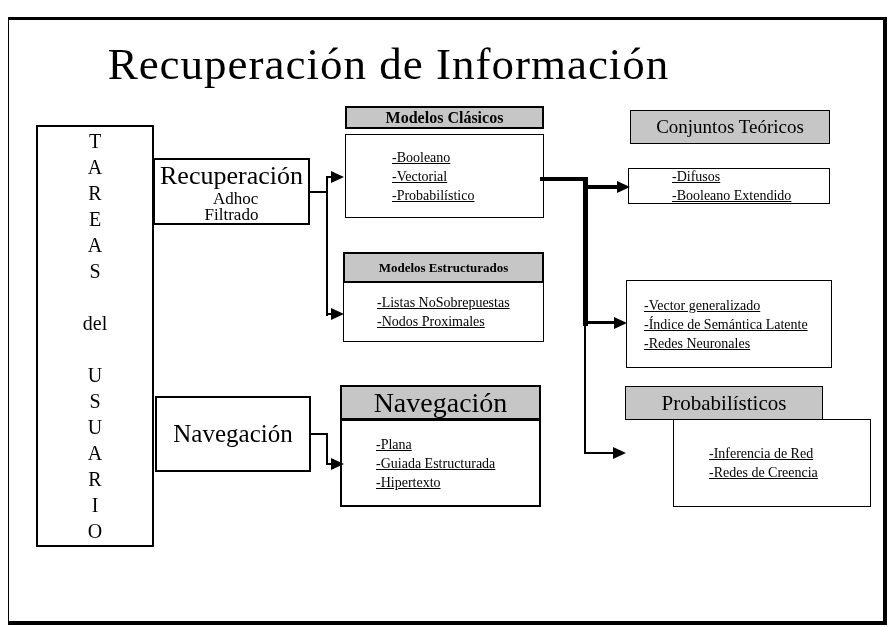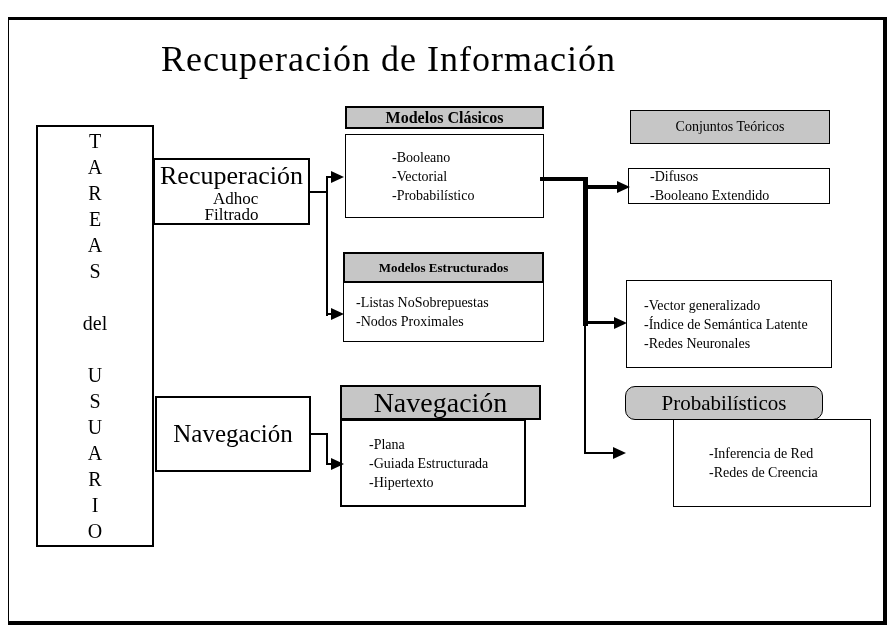"Recuperación de Información" .title { font-size: 36px -> 45px }
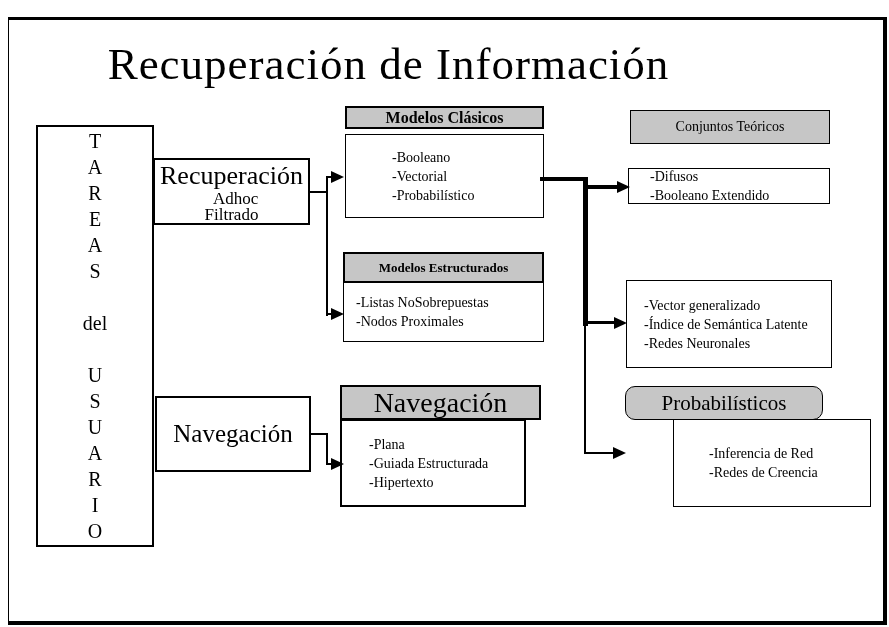"Conjuntos Teóricos" .ct-h { font-size: 14px -> 19px }
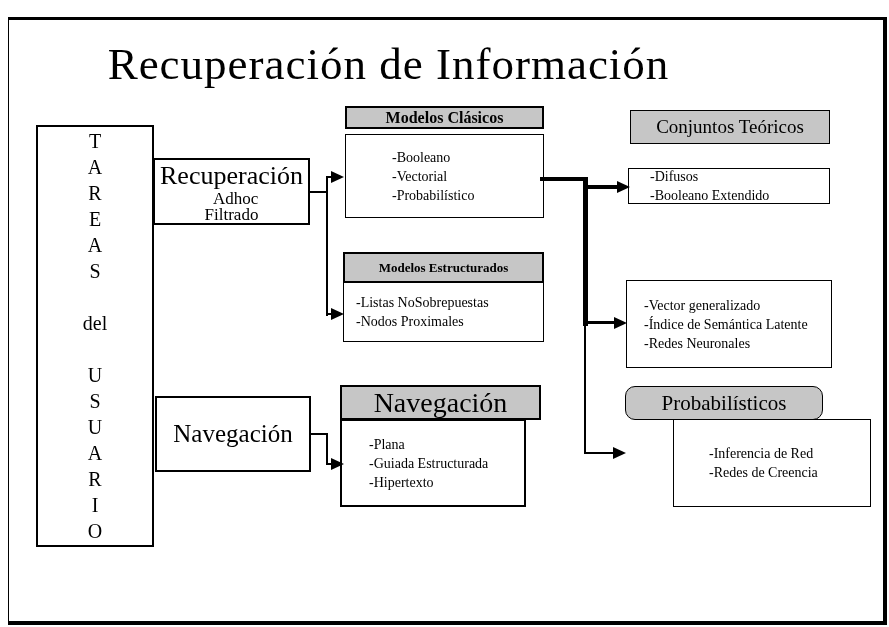"-Booleano" .content { text-decoration: none -> underline }
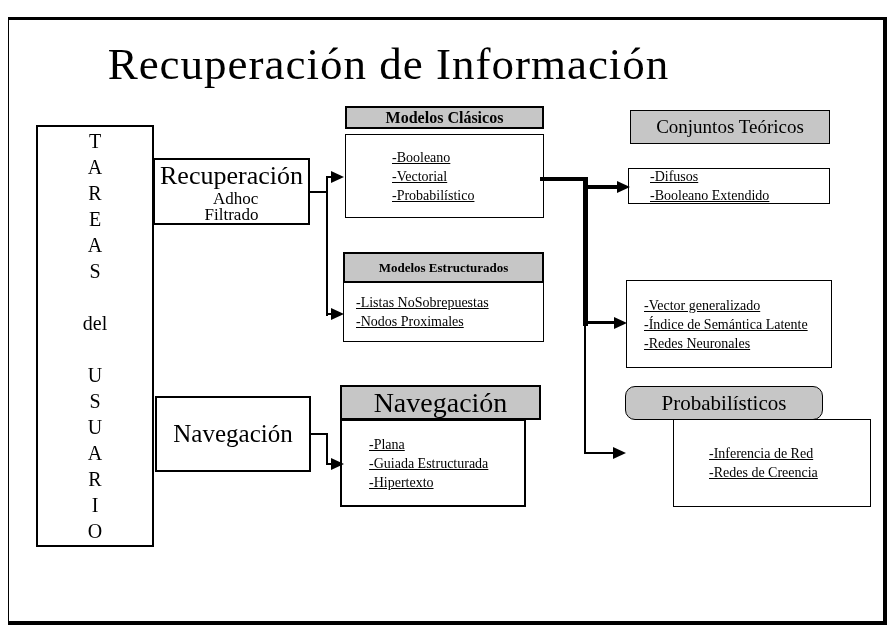"-Difusos" .ct-c { padding-left: 21px -> 43px }
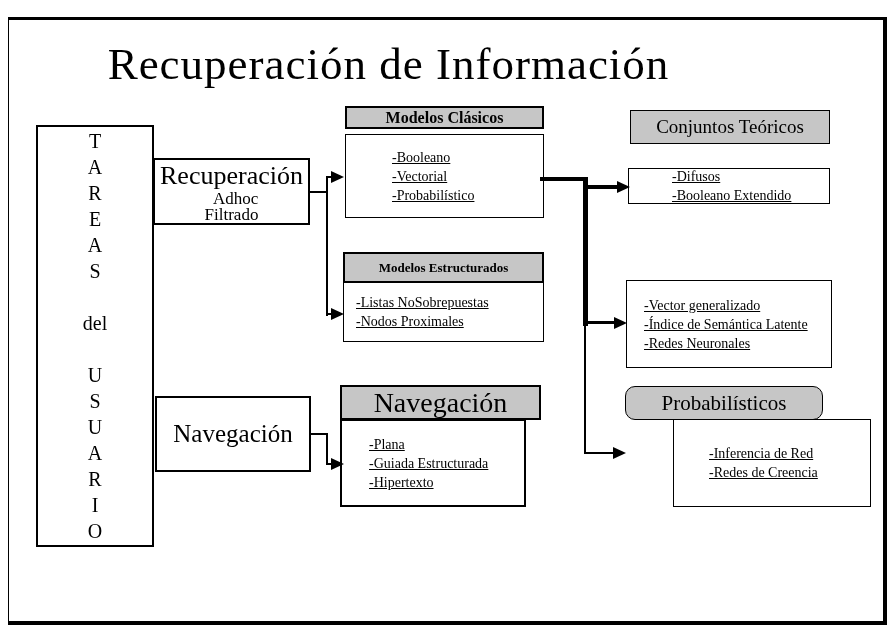"-Listas NoSobrepuestas" .me-c { padding-left: 12px -> 33px }
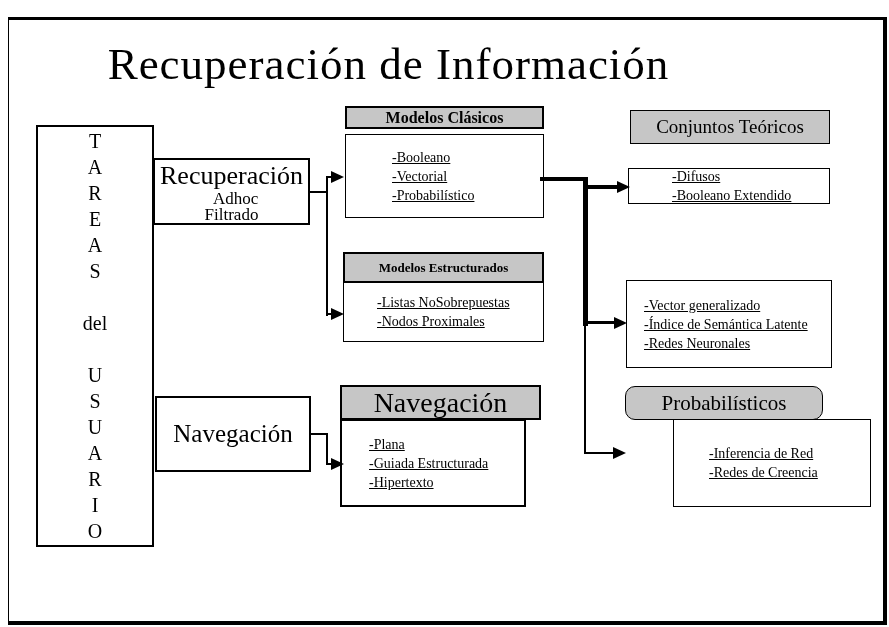"Probabilísticos" .pr-h { border-radius: 10px -> none }
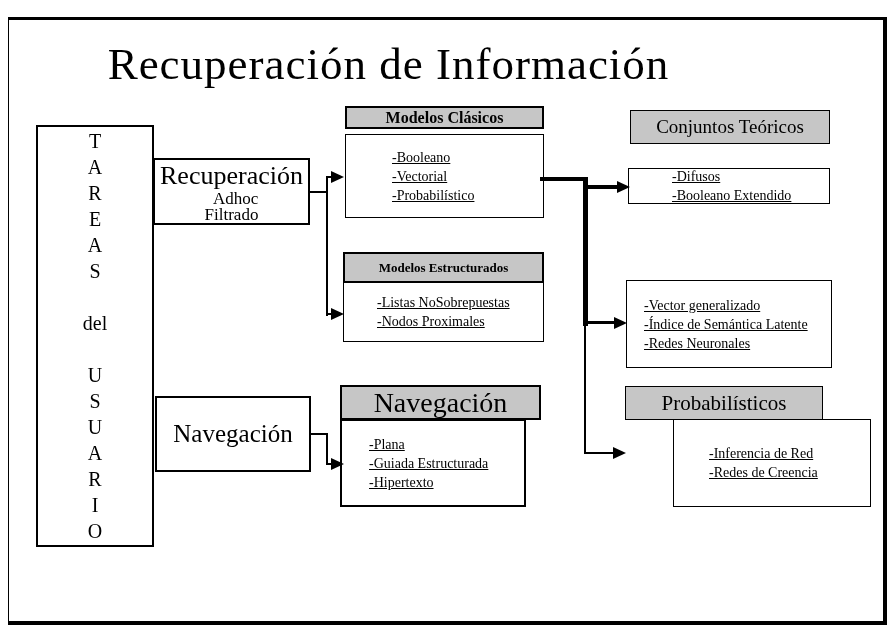"-Plana" .nv-c { padding-left: 27px -> 34px; width: 186px -> 201px }
